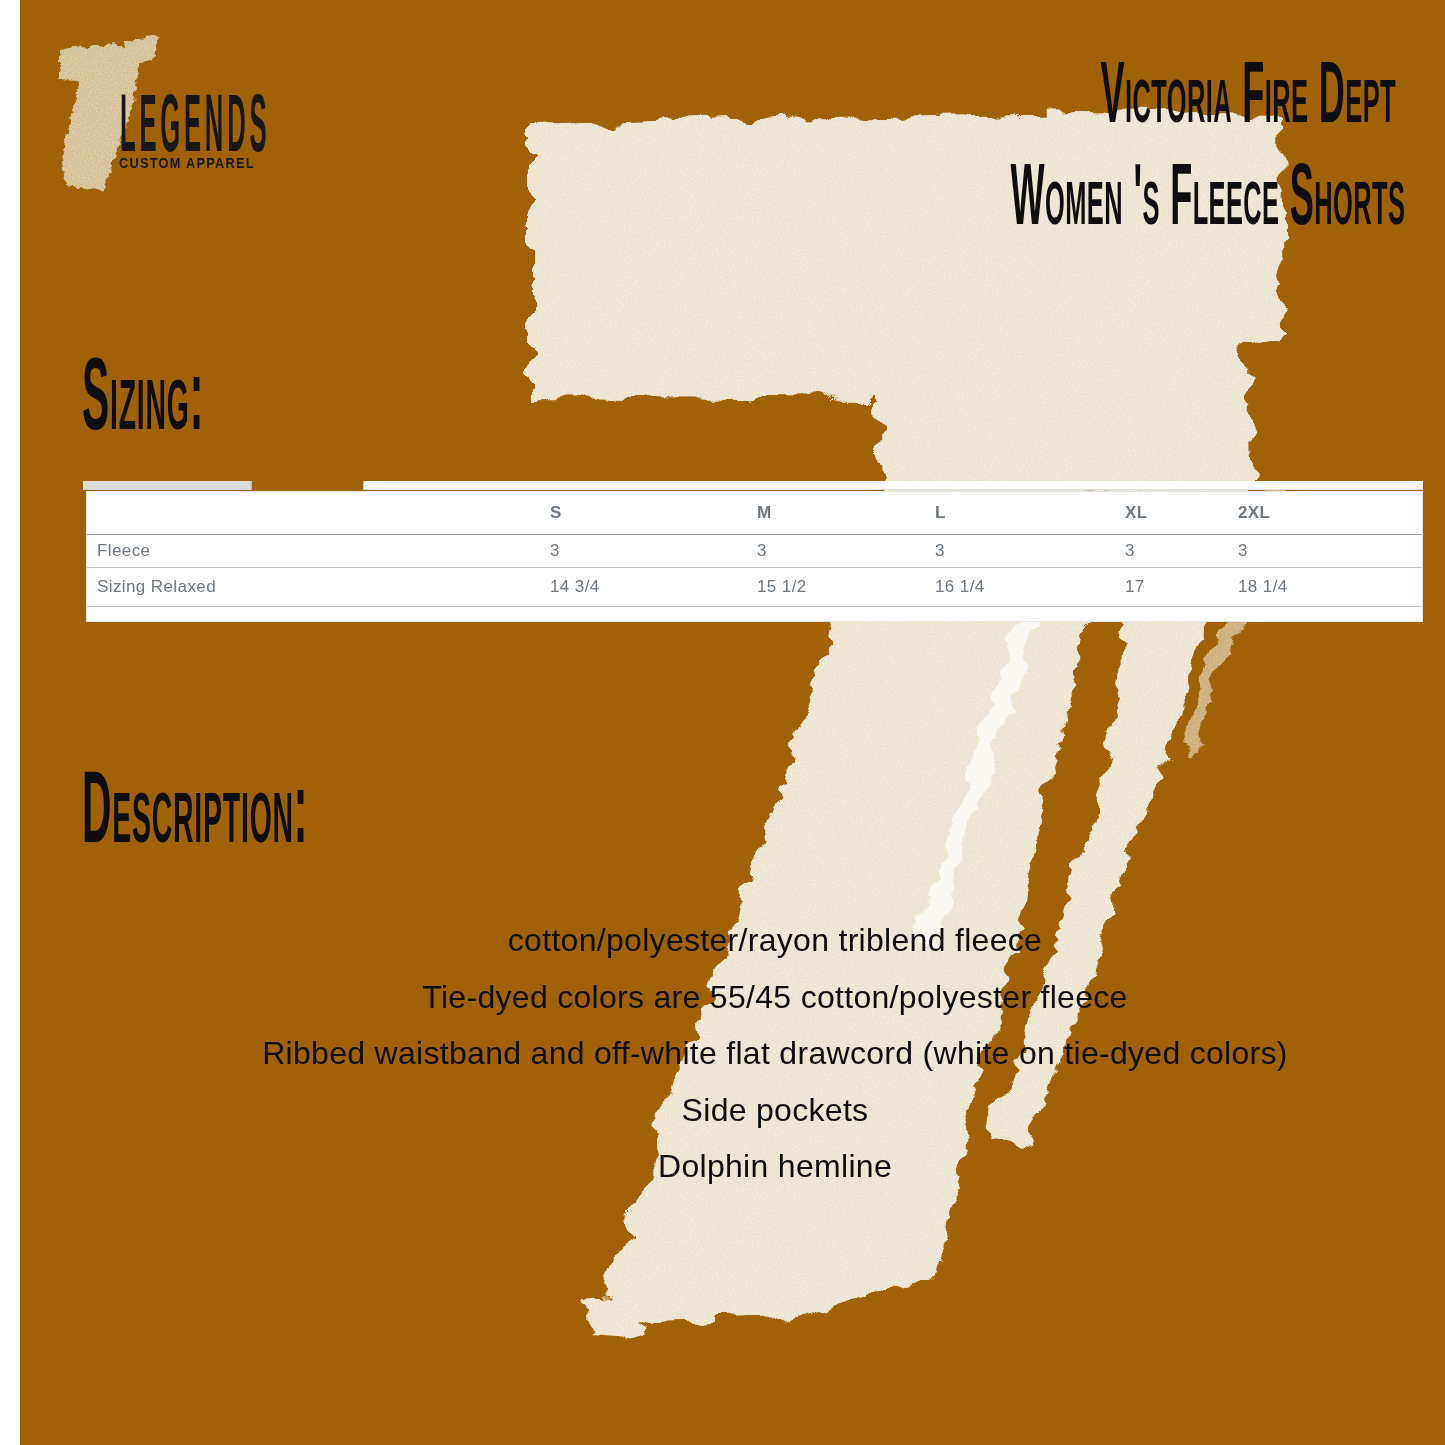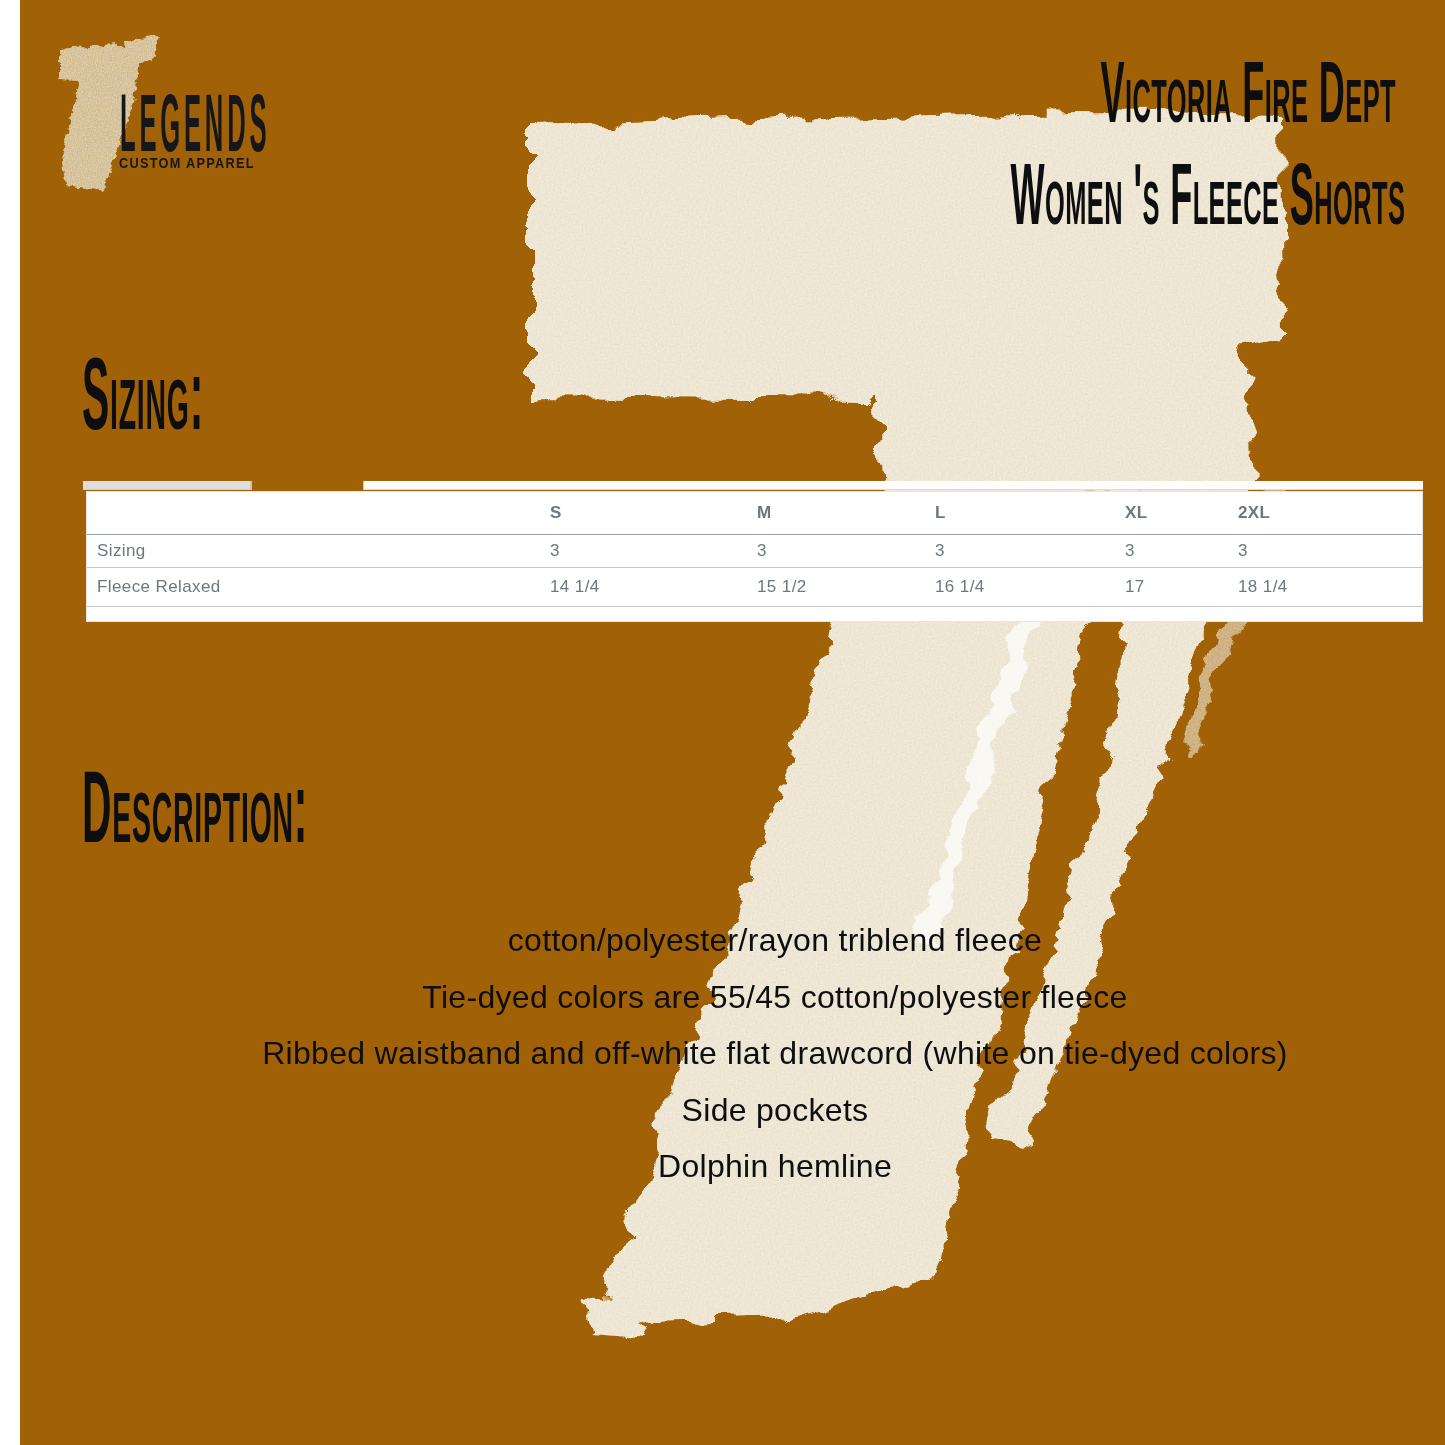"Sizing" td.rowlabel { text: Sizing -> Fleece }
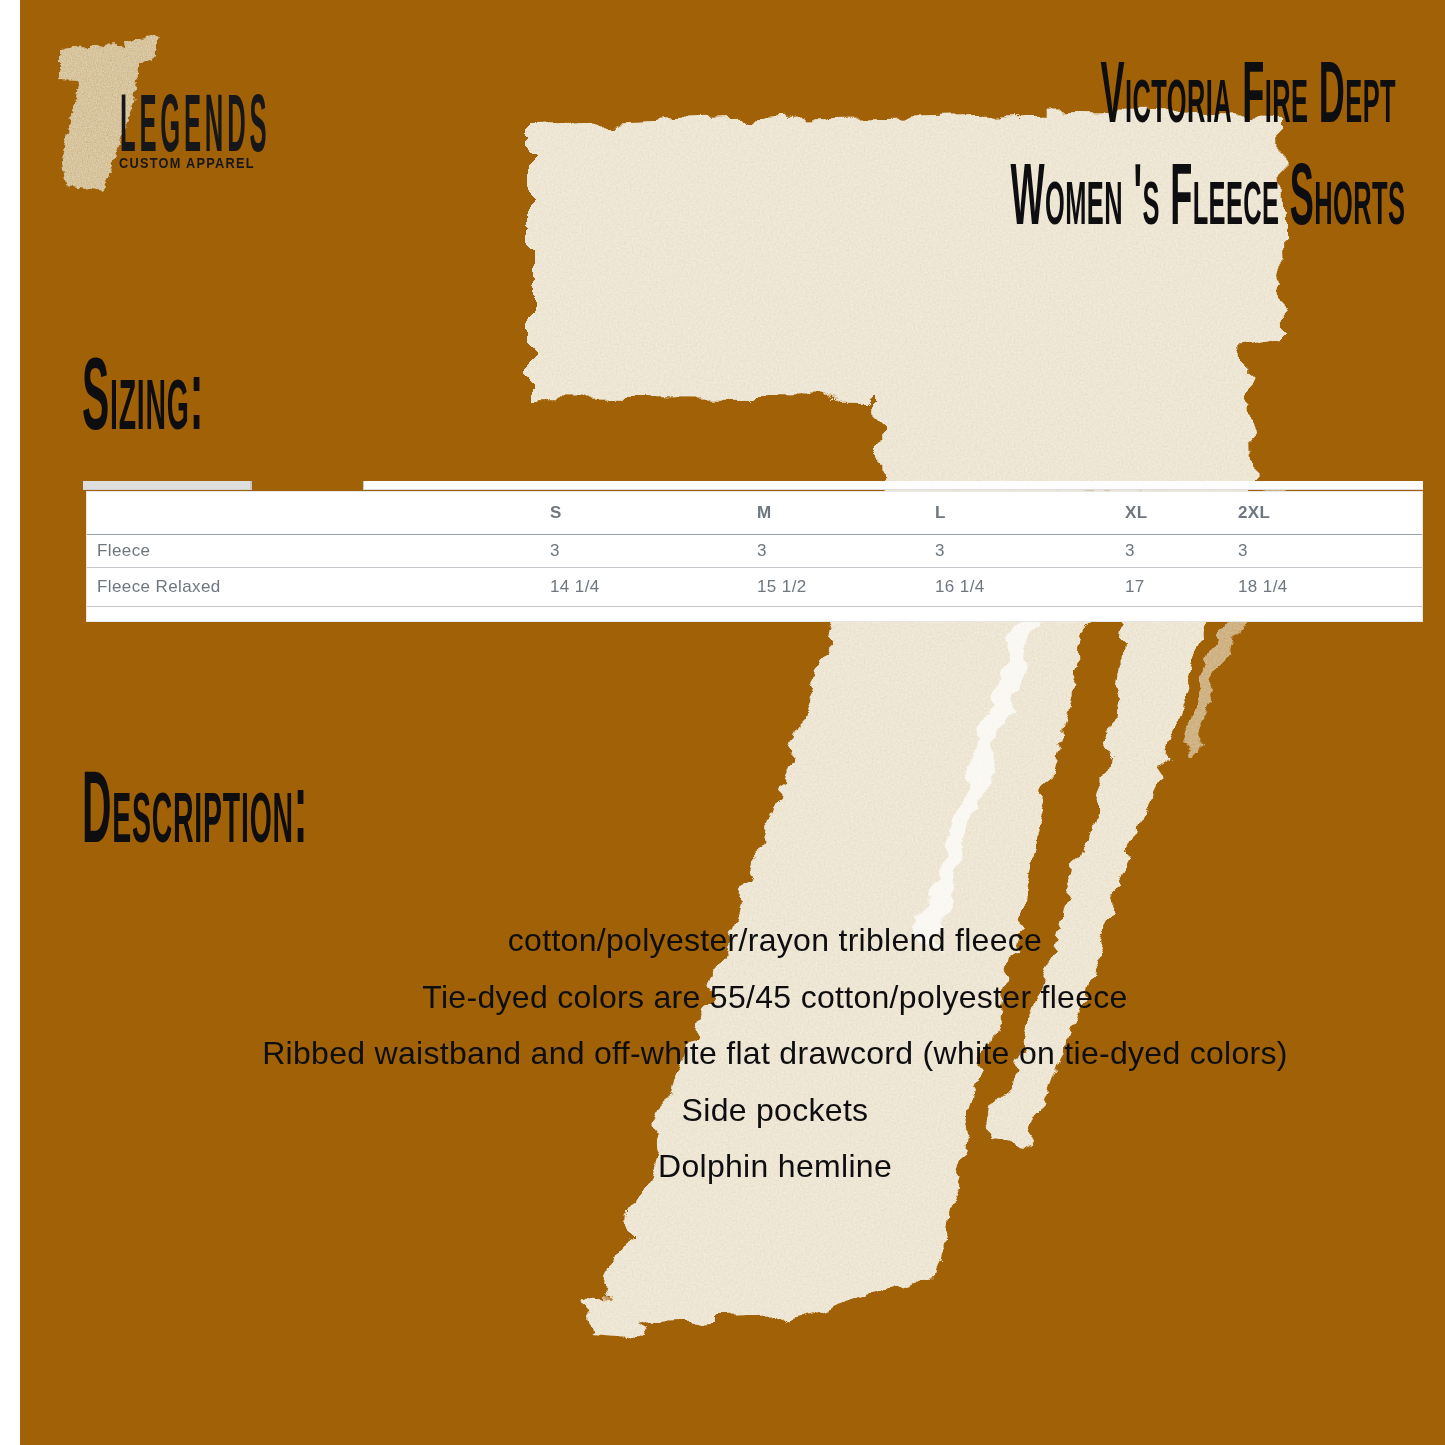"Fleece Relaxed" td.rowlabel { text: Fleece -> Sizing }
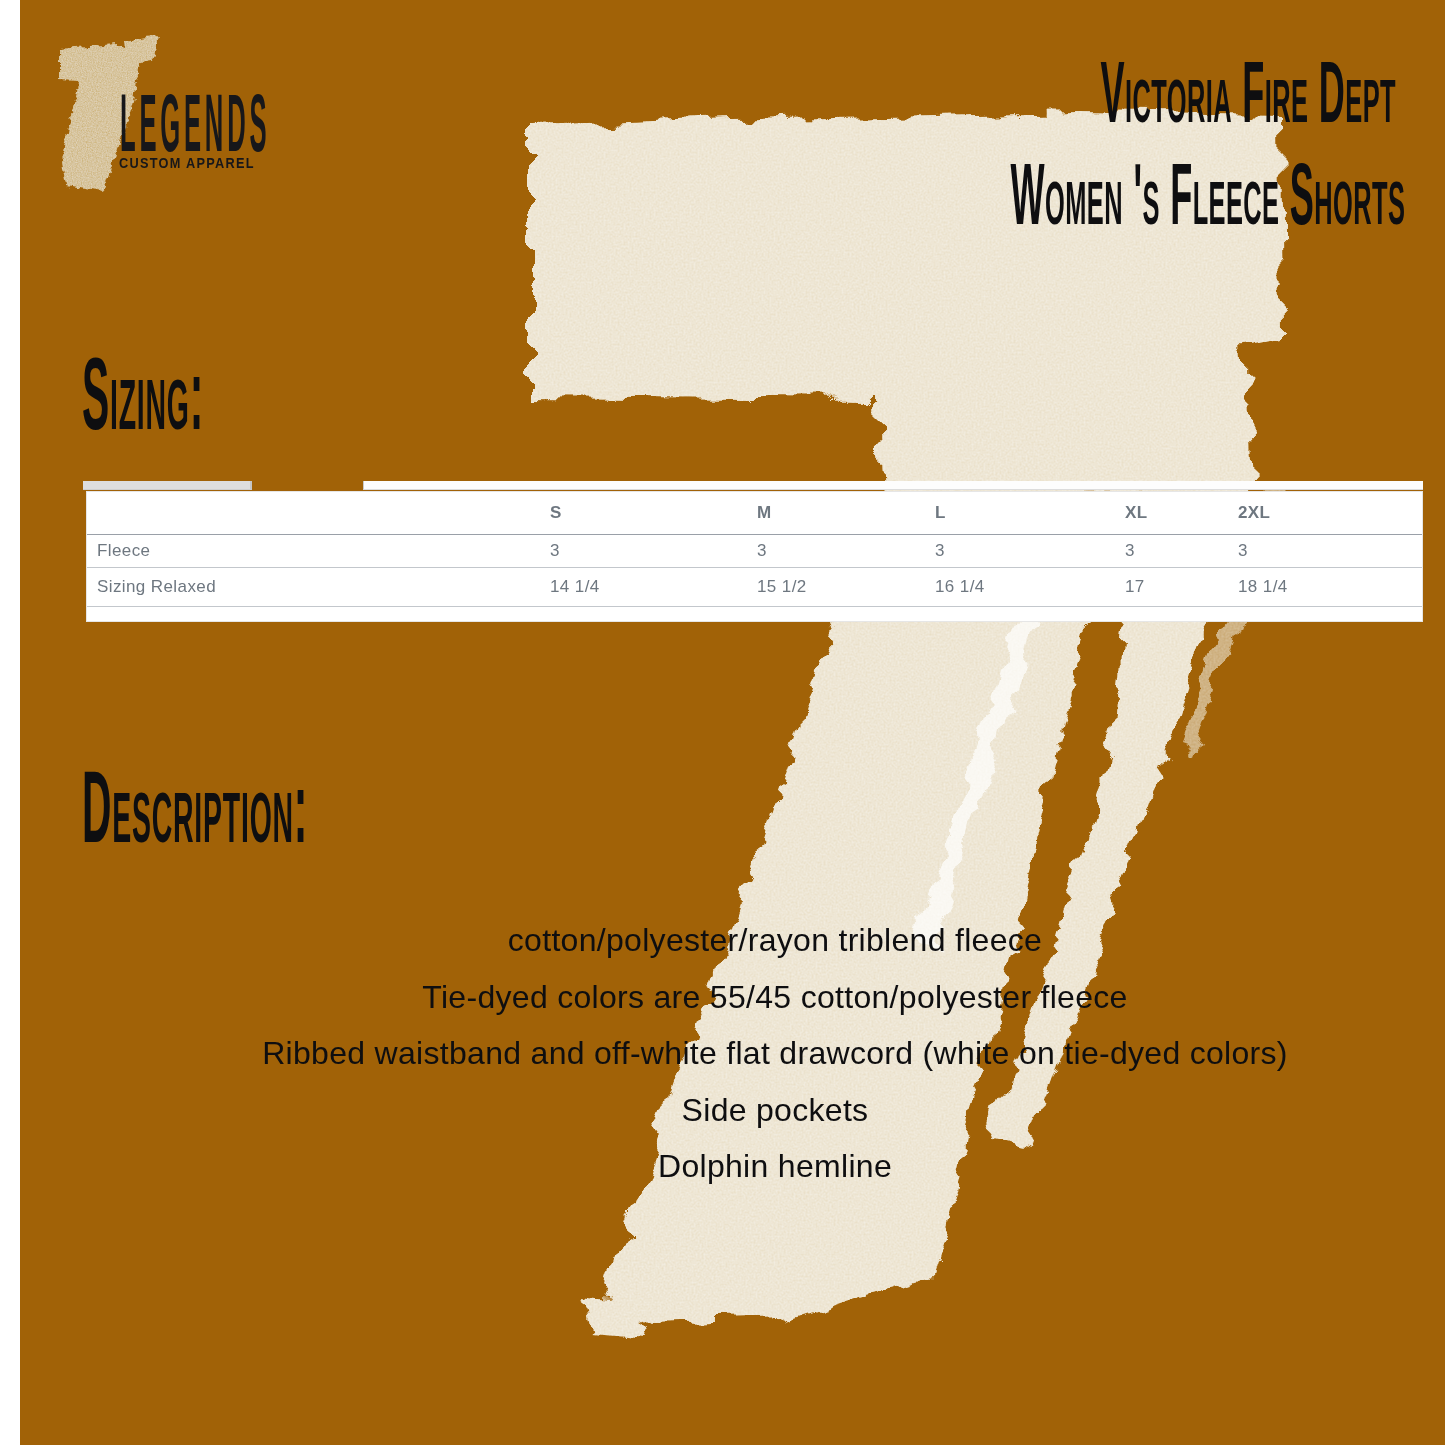"14 1/4" td { text: 1/4 -> 3/4 }
